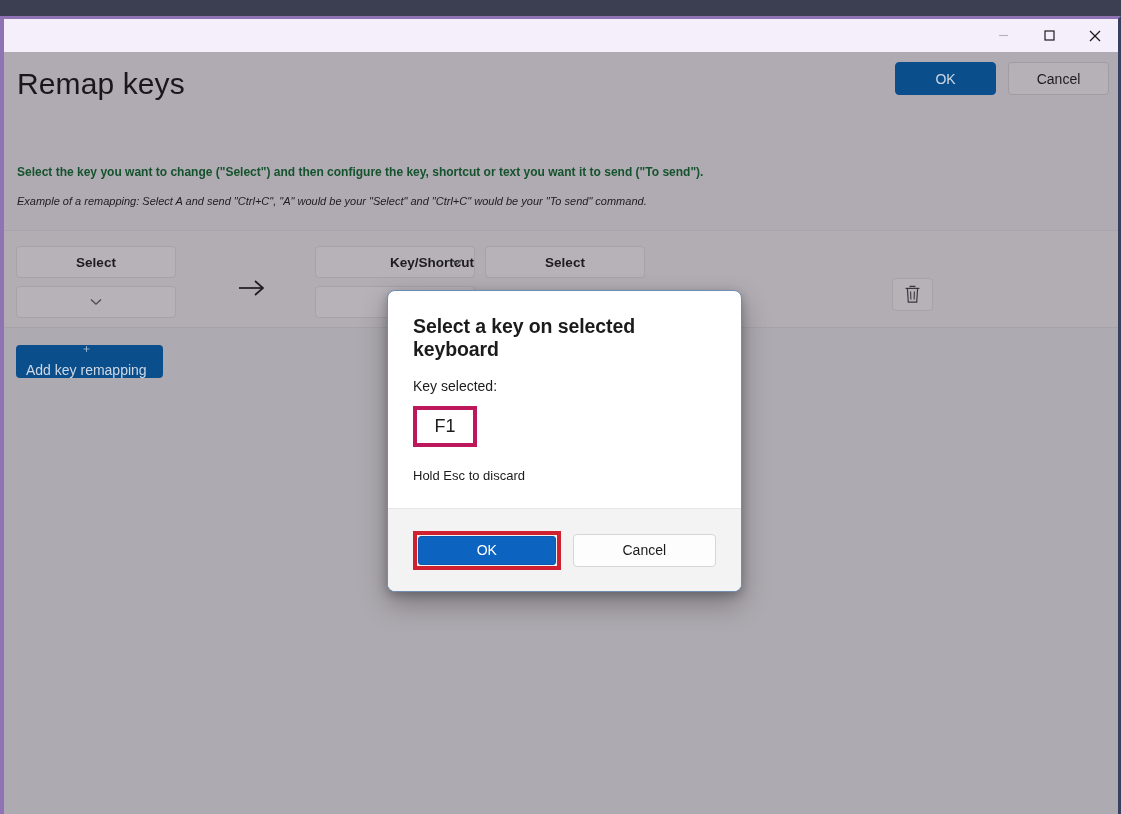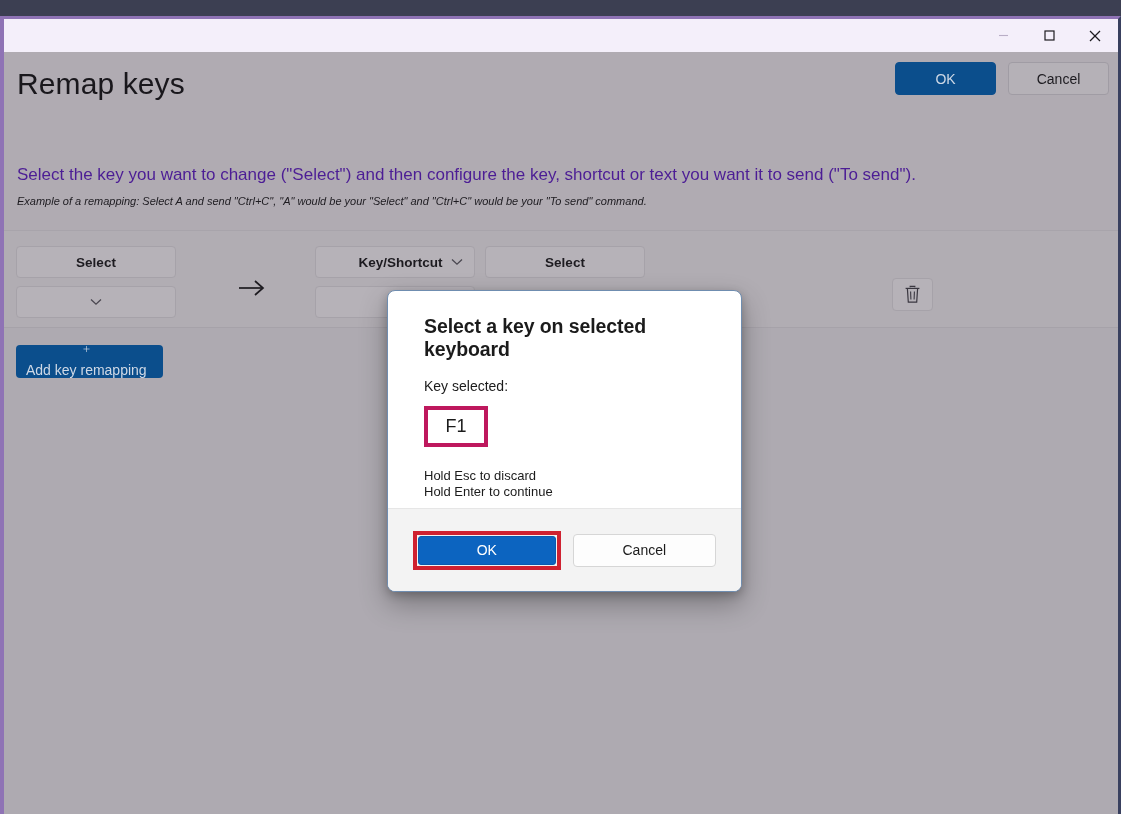"Select the key you want" #desc1 { color: #4c1d95 -> #14532d; font-size: 17px -> 12px; font-weight: normal -> bold }
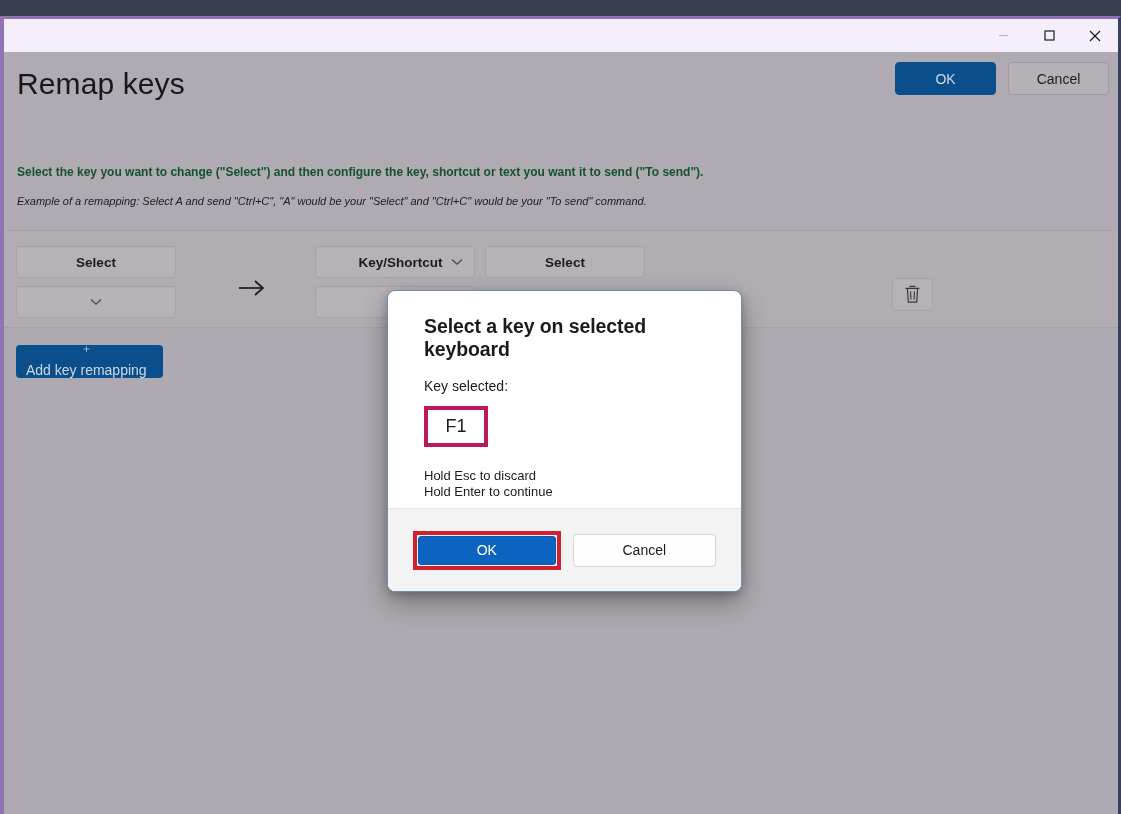"Key/Shortcut" #combo-type { justify-content: center -> flex-end }
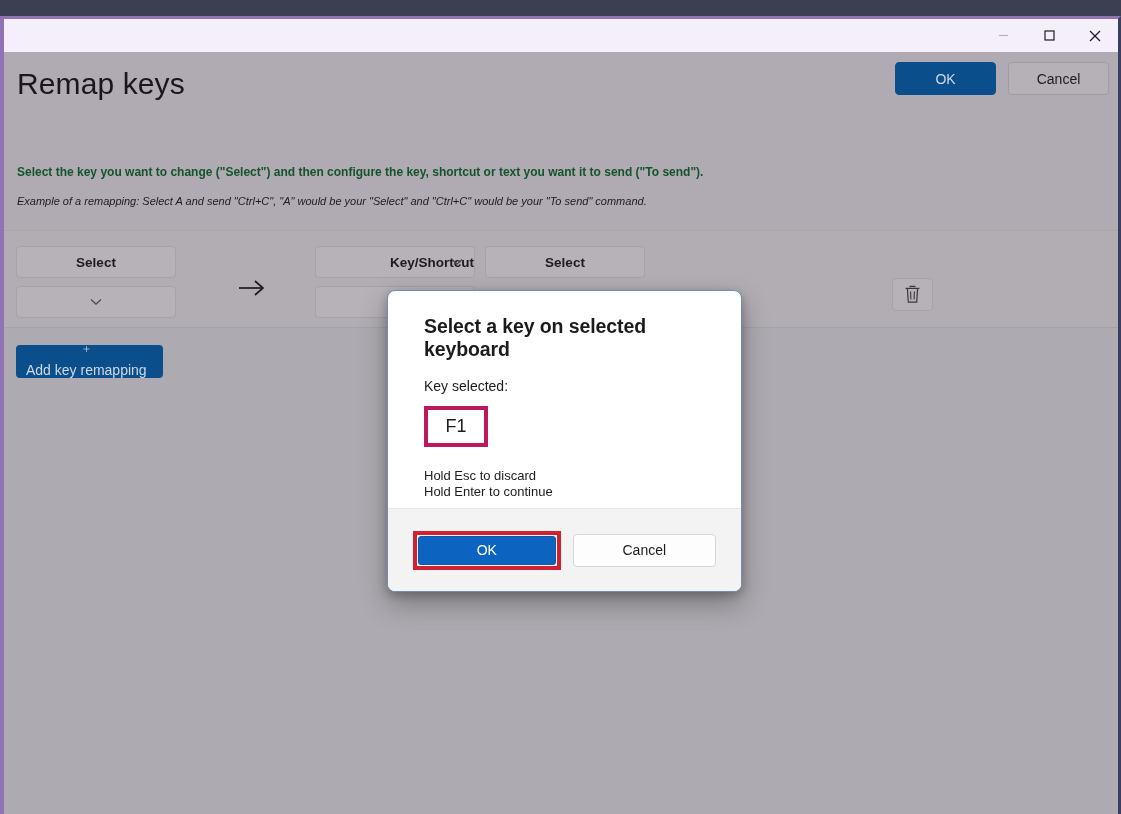"Select a key on selected" #dlg-content { padding: 24px 25px 0 36px -> 24px 25px 0 25px }
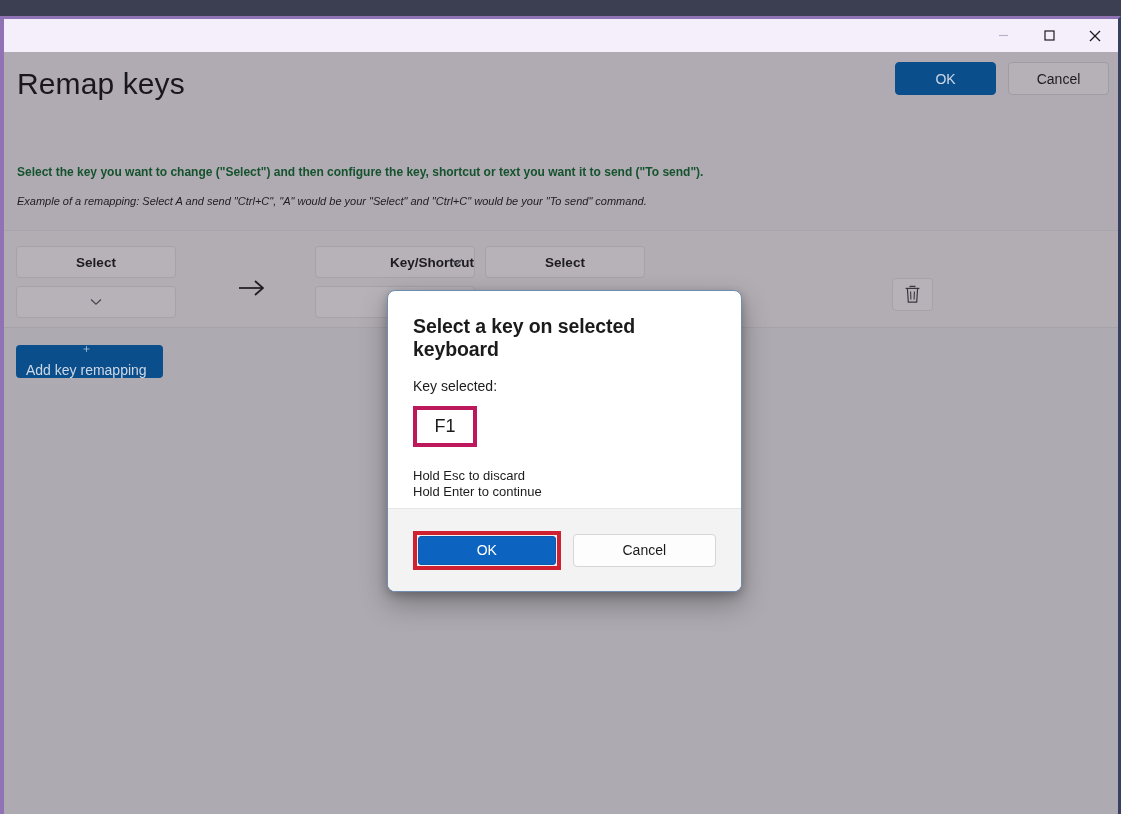"Hold Enter to continue" div { html: <div>Hold Enter to continue</div> -> none }
